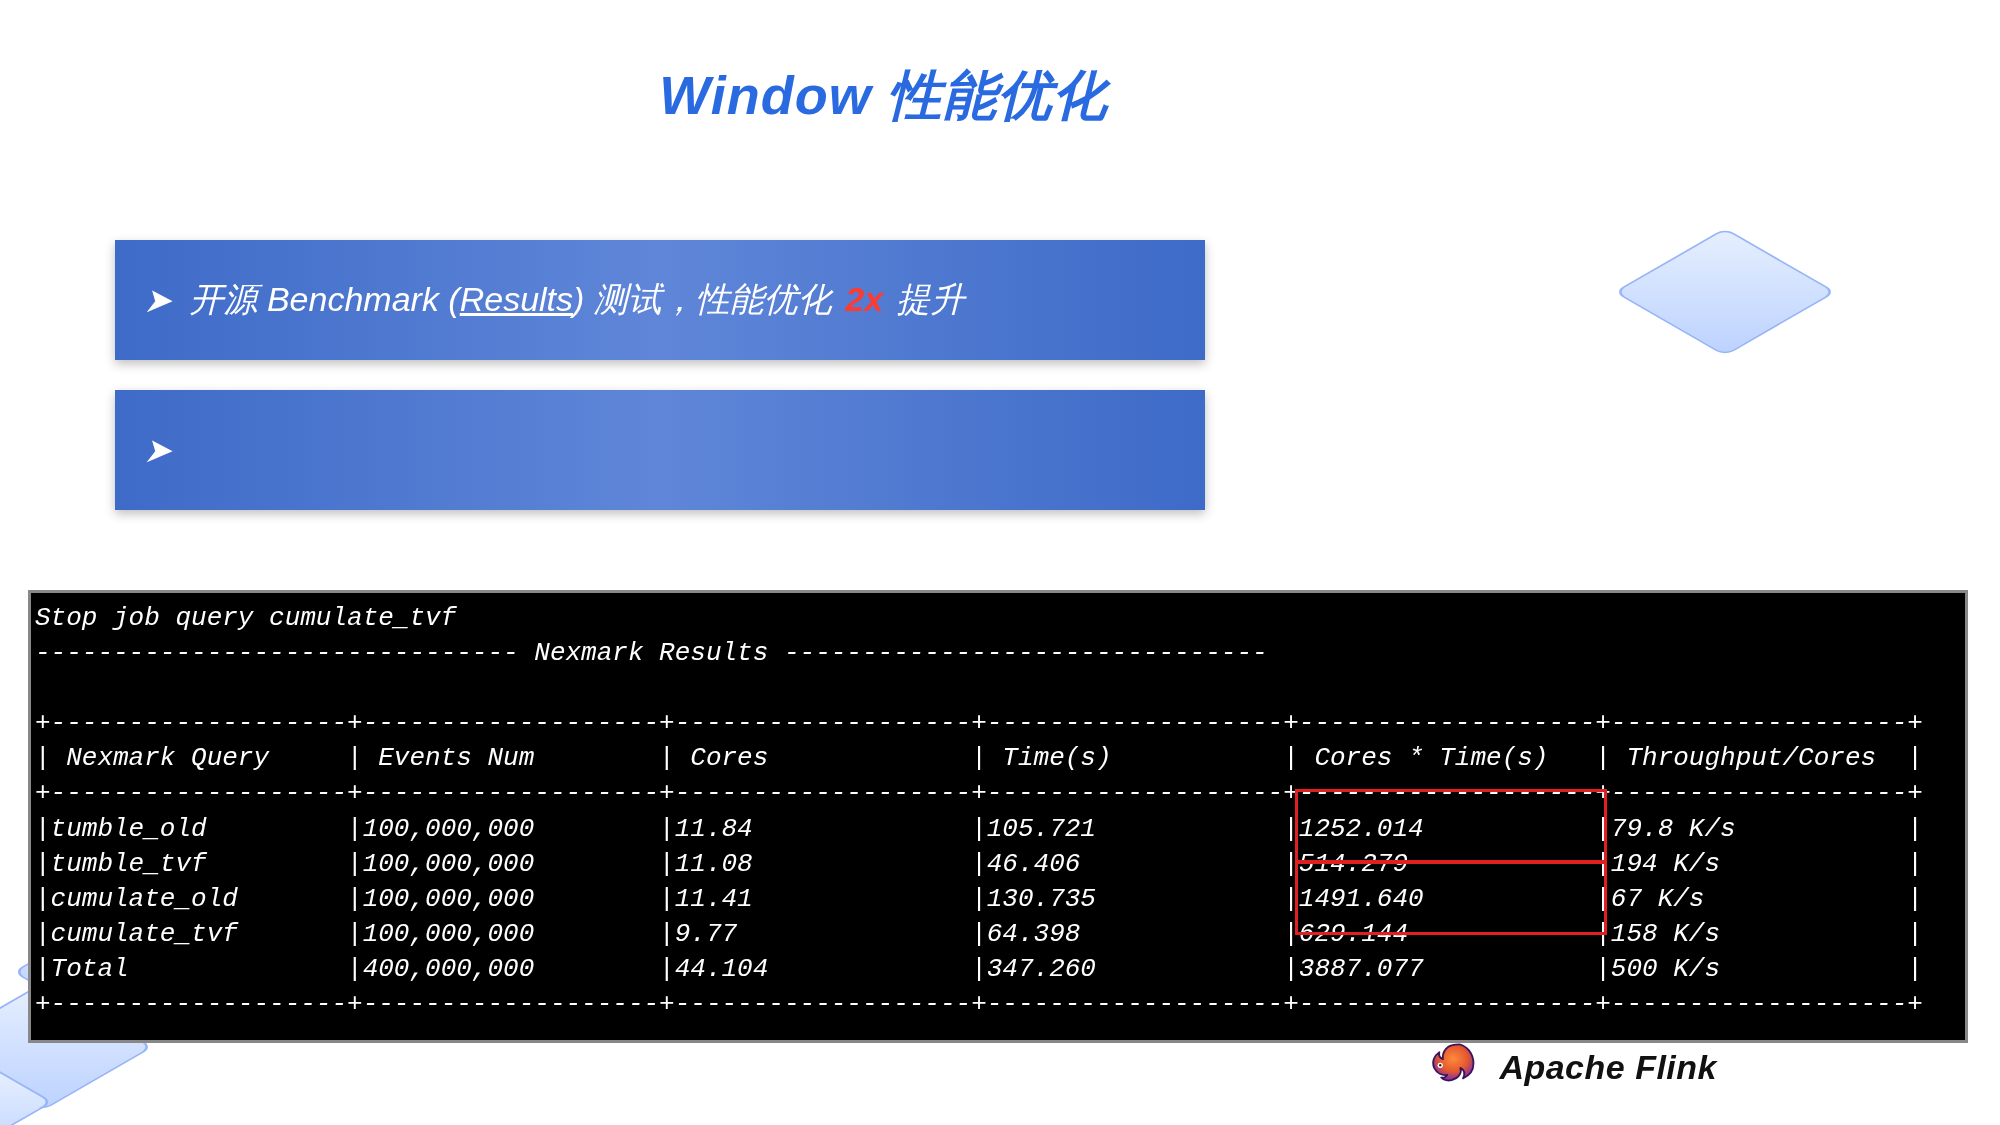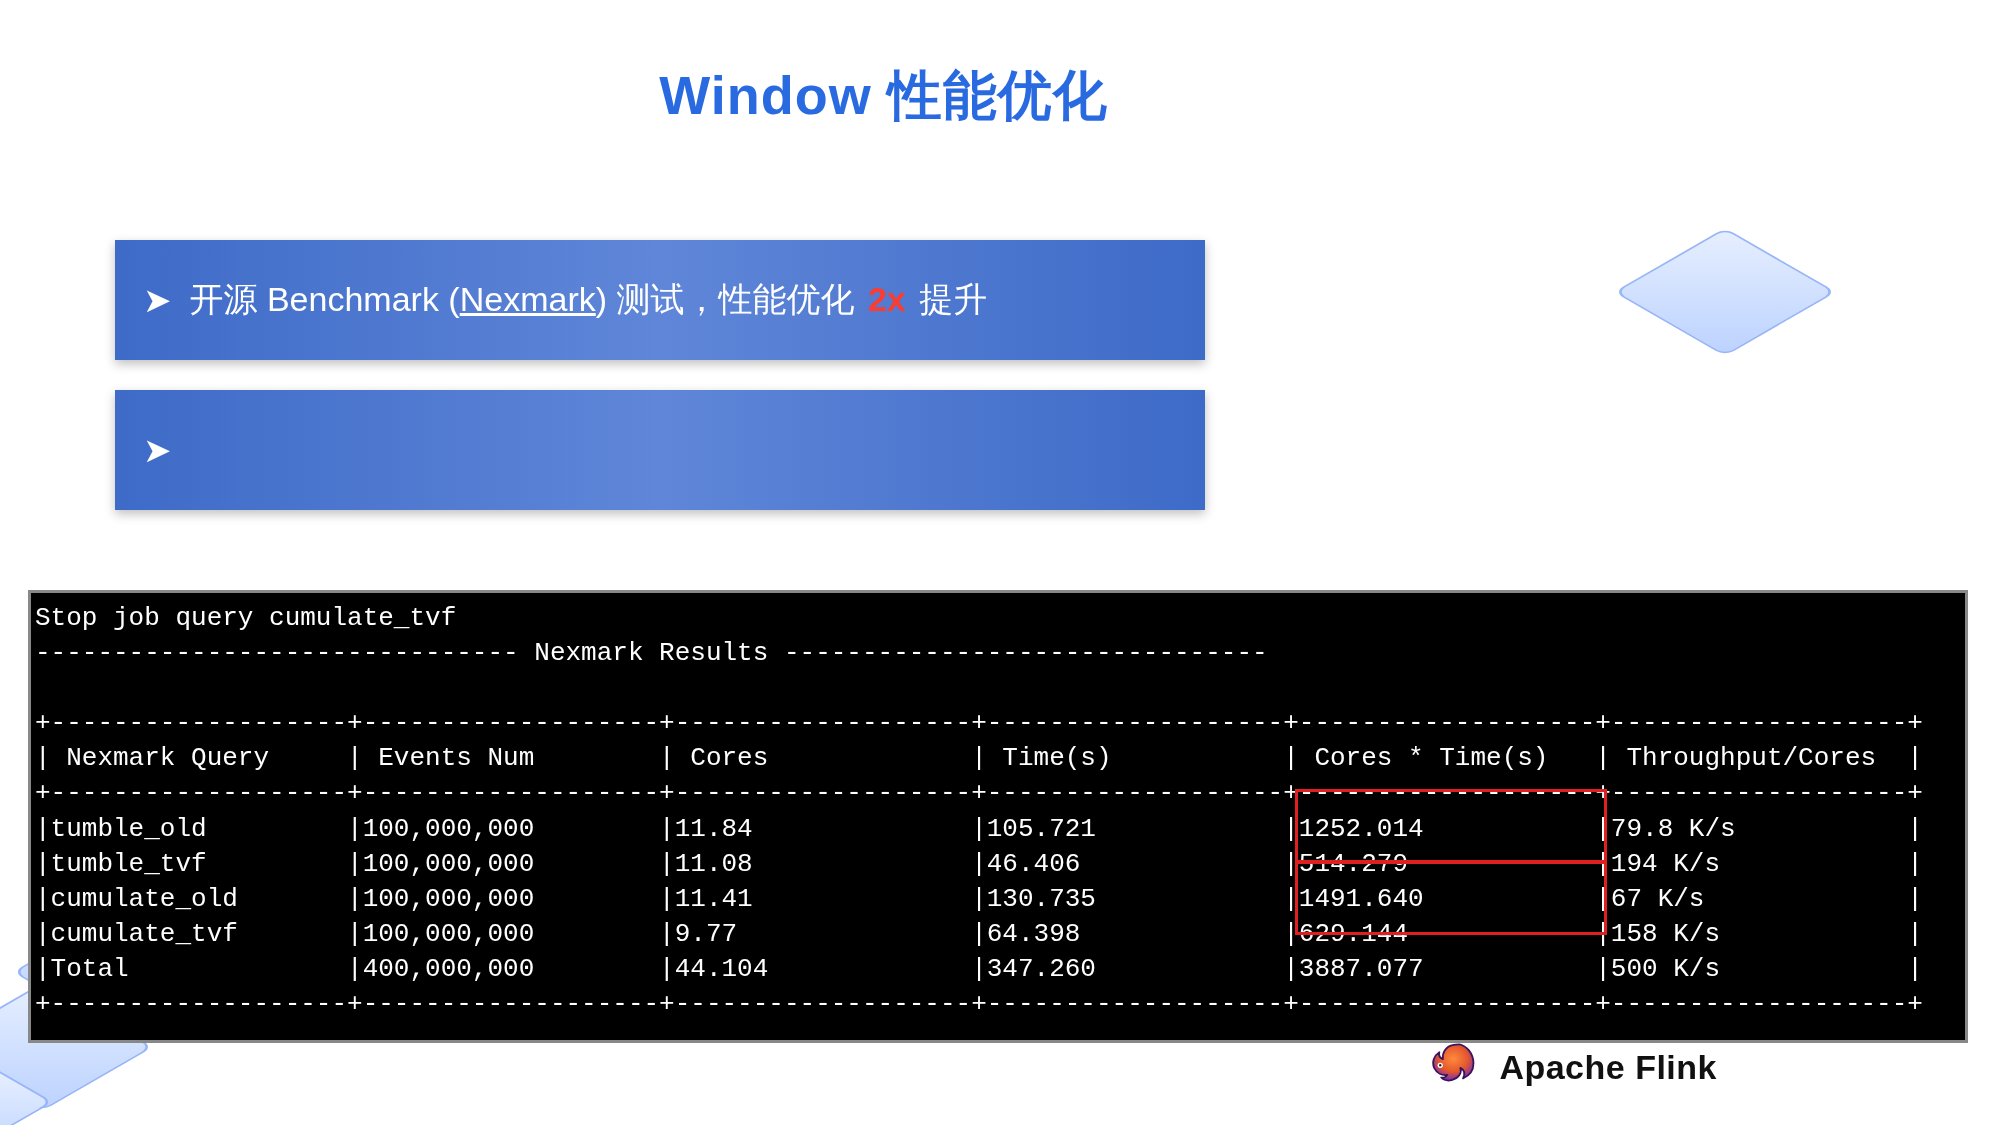"Window 性能优化" .slide { font-style: none -> italic }
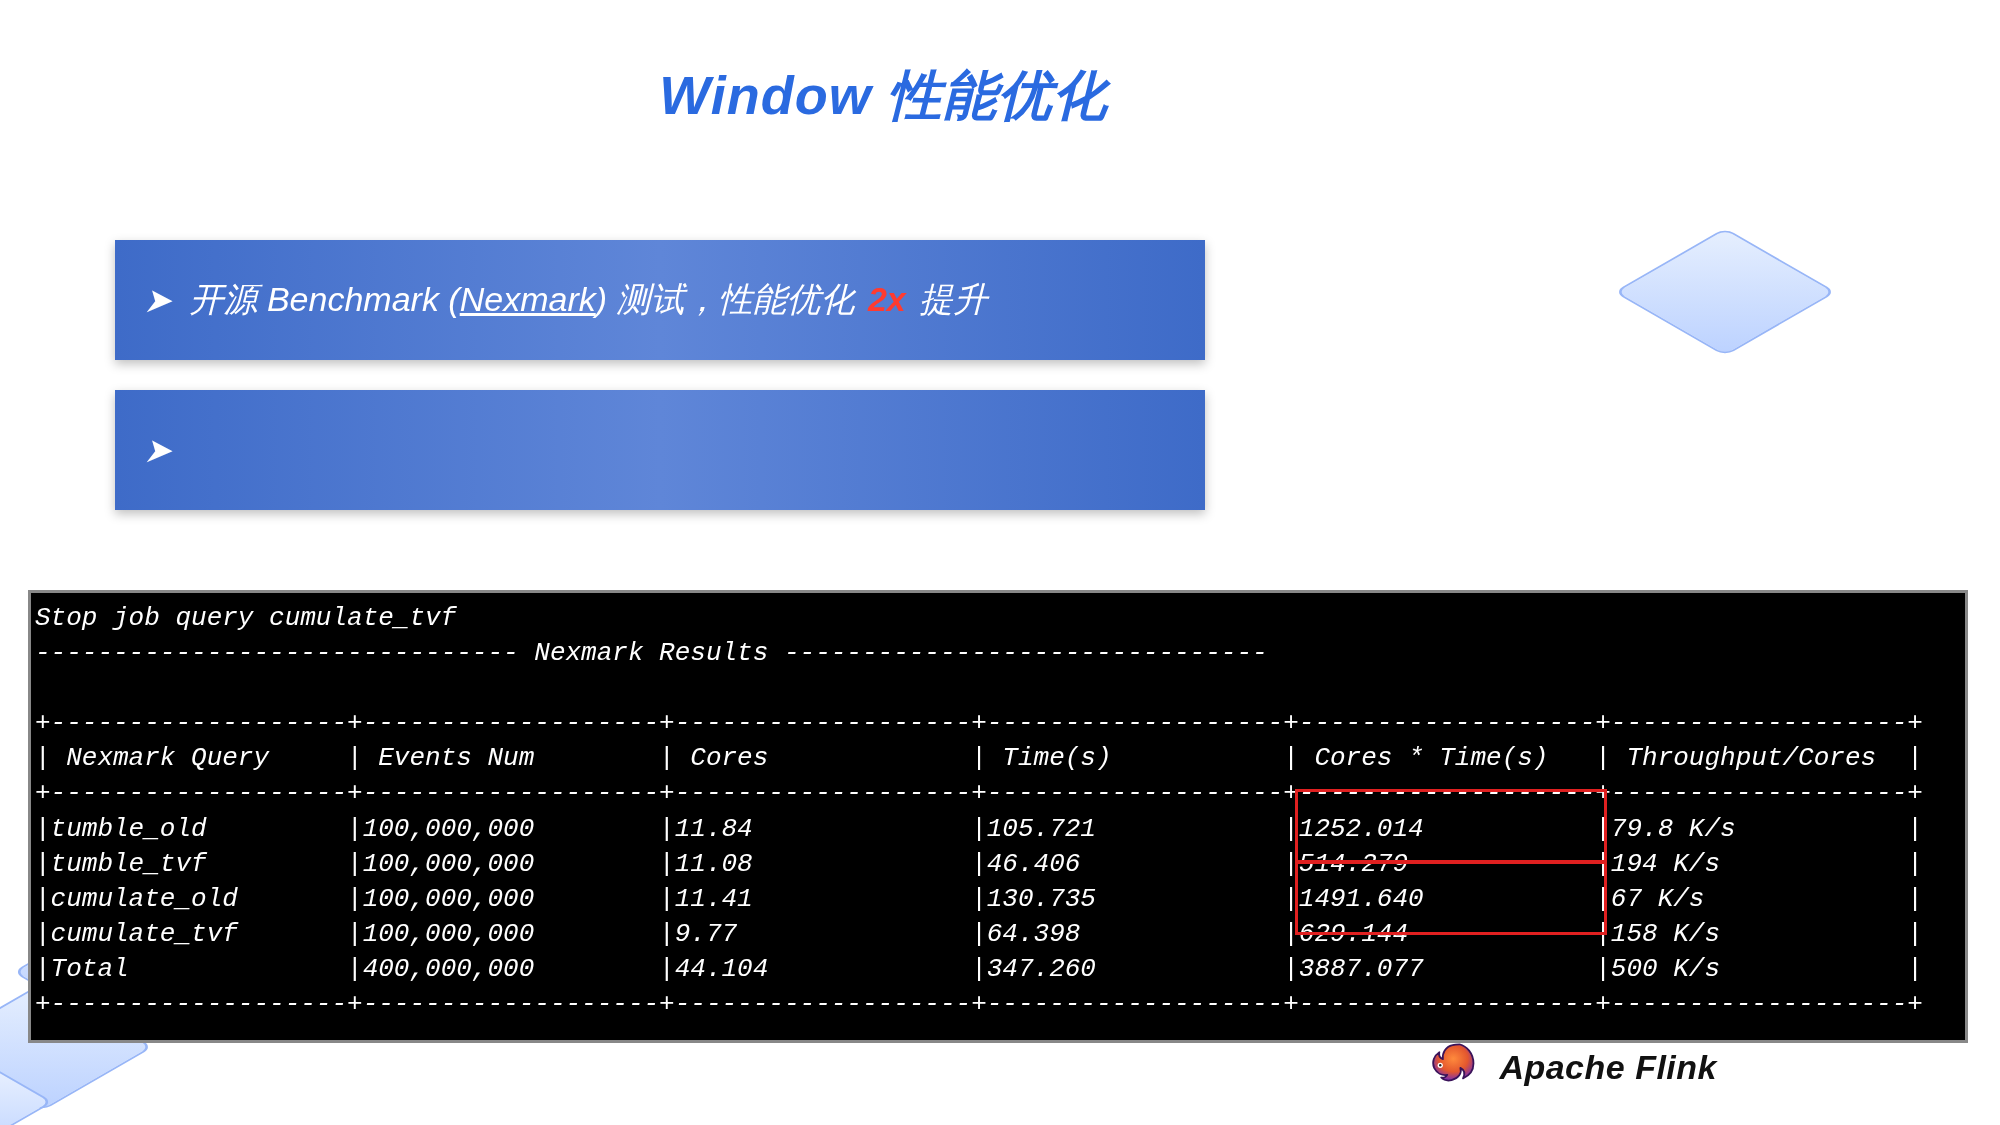"Nexmark" span.link { text: Nexmark -> Results }
